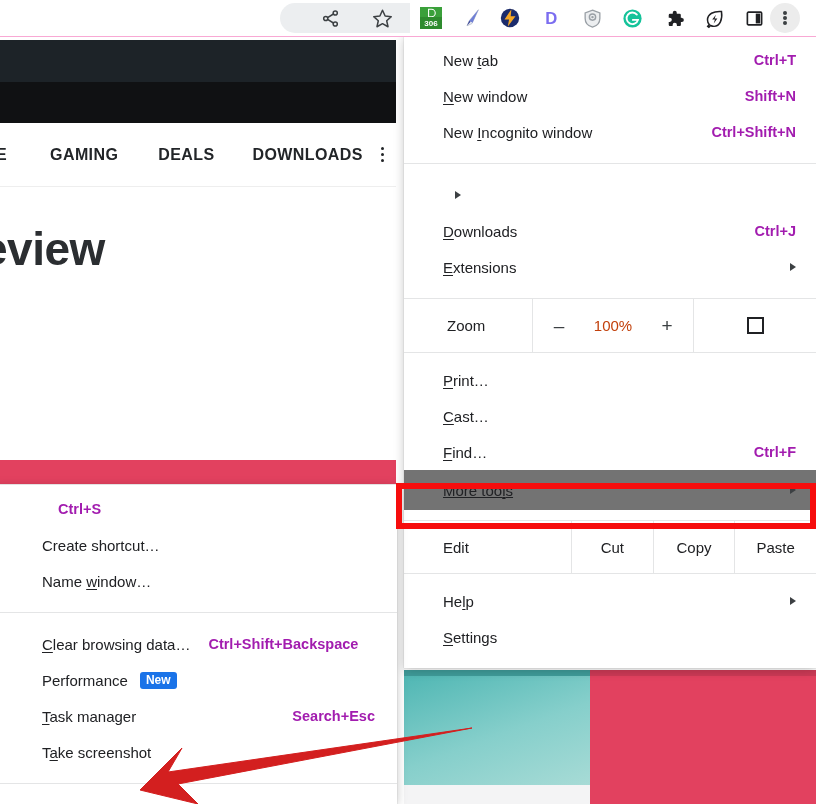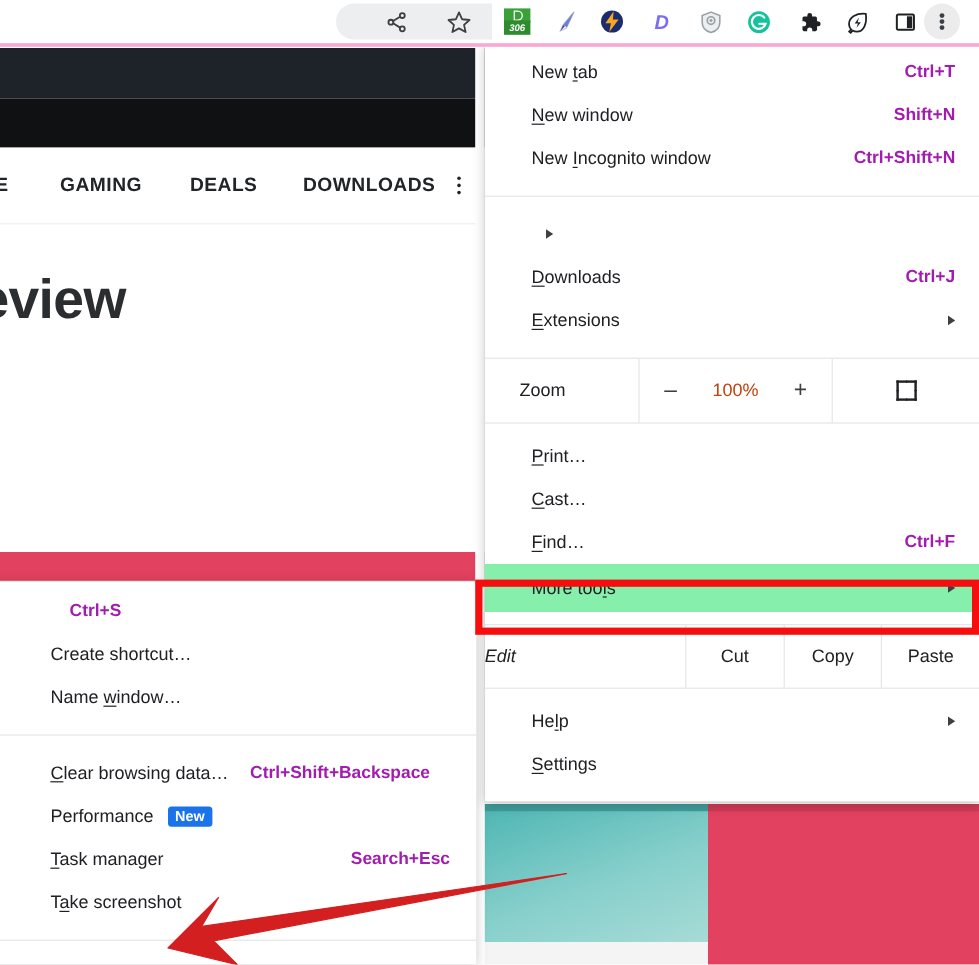"306" #browser-toolbar { border-bottom: 3px solid #f9a8d4 -> 1px solid #f9a8d4; font-style: italic -> none }
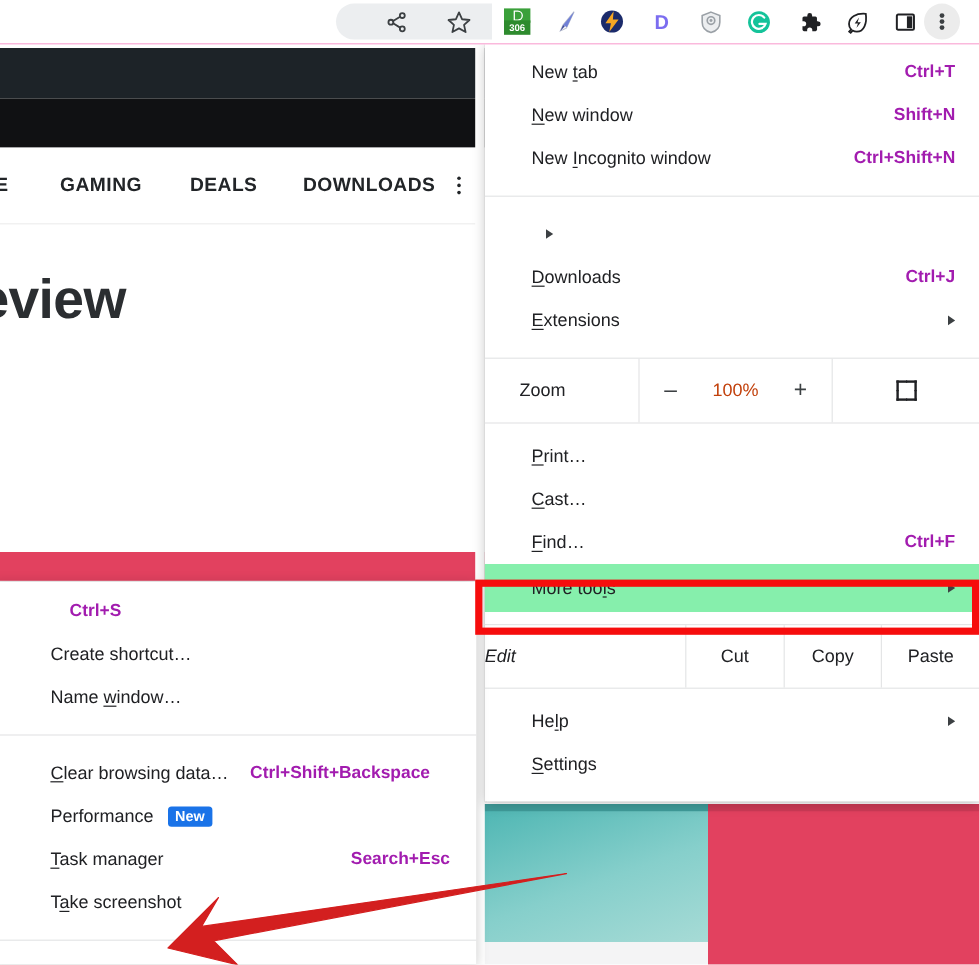"Zoom" .zoom-label { padding-left: 29px -> 43px }
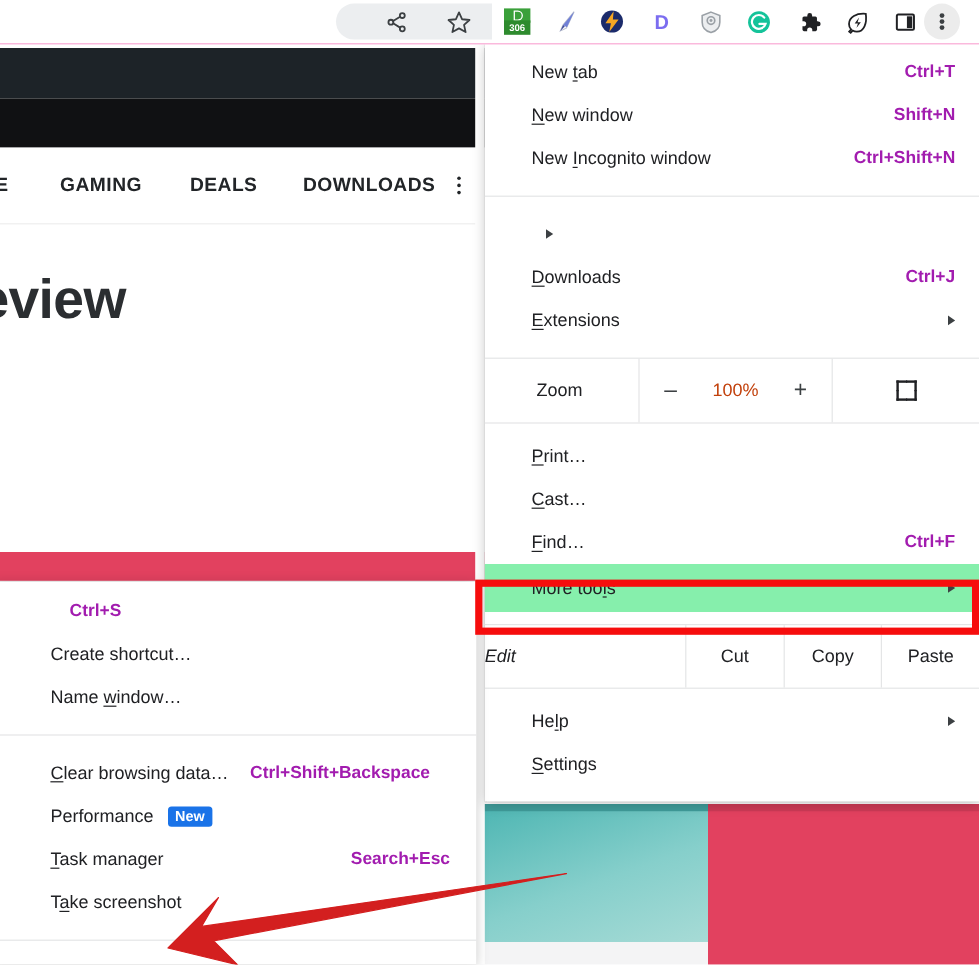"More tools" .mi.highlighted { background: #86efac -> #737373; text-decoration: none -> underline }
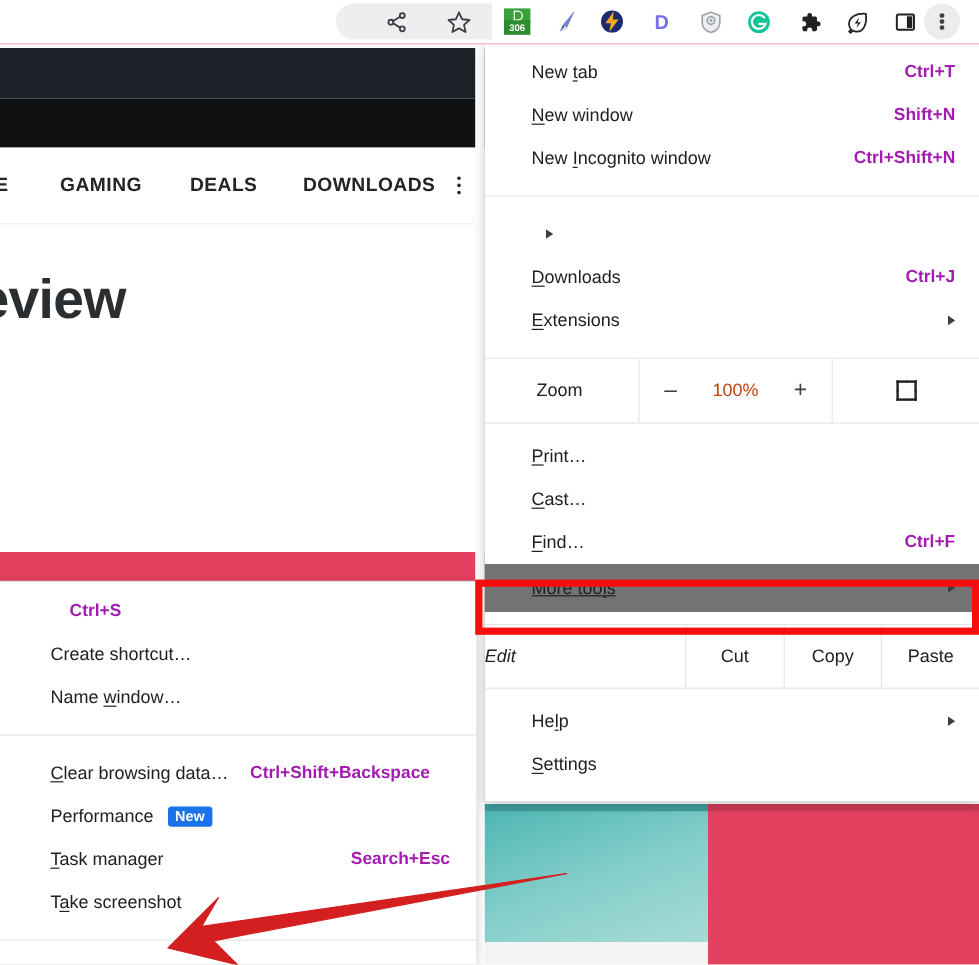"Edit" .edit-label { font-style: italic -> none; padding-left: none -> 39px }
